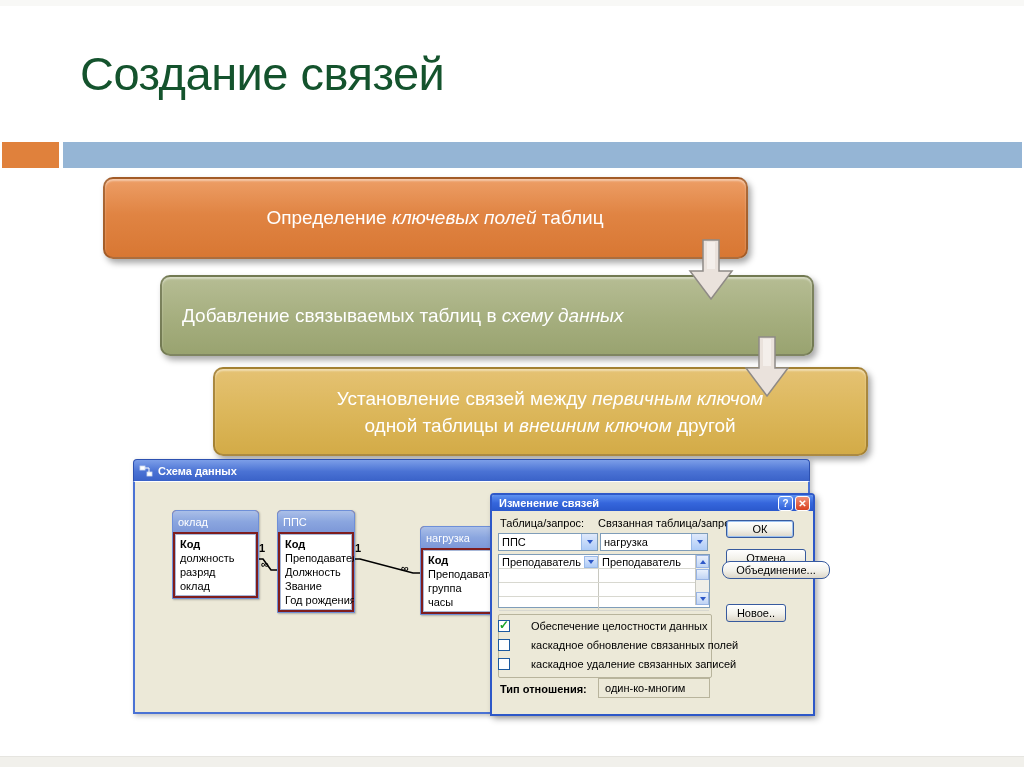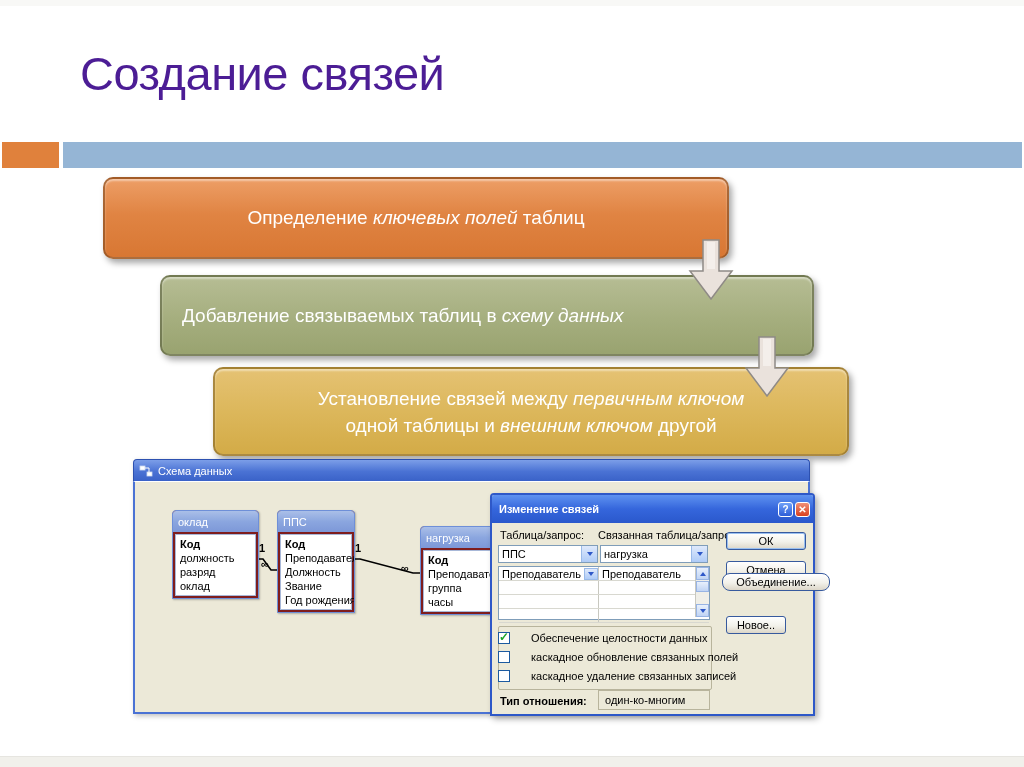"Создание связей" .page-title { color: #4c1d95 -> #14532d }
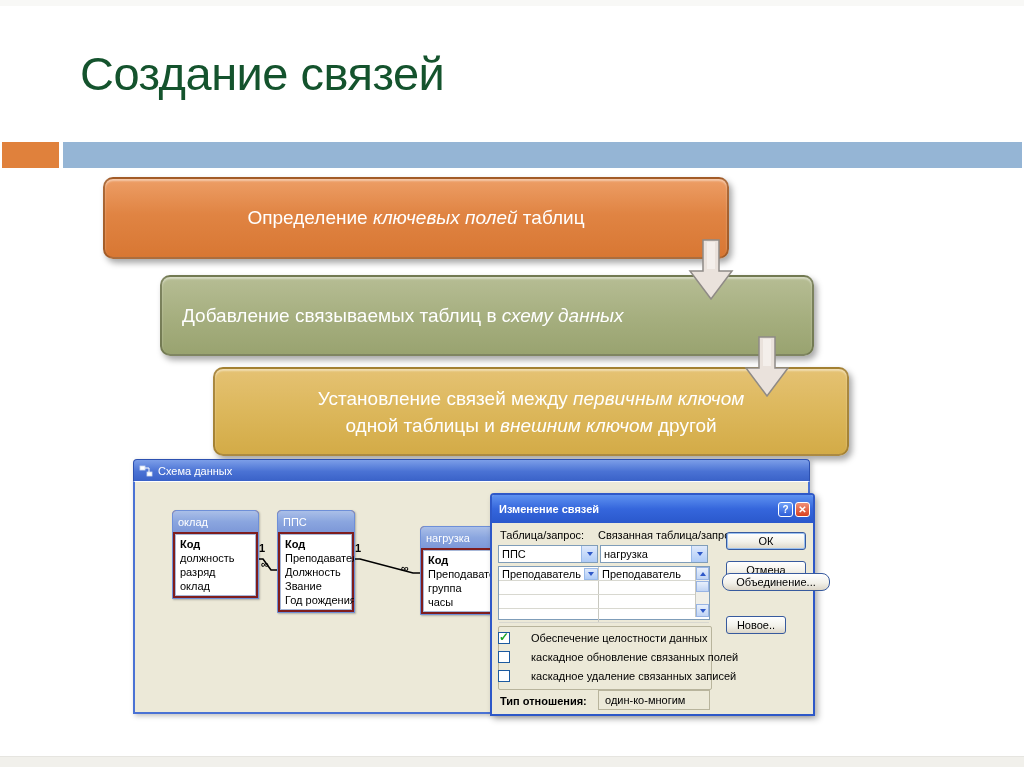"Определение ключевых полей таблиц" .banner { padding-left: none -> 19px }
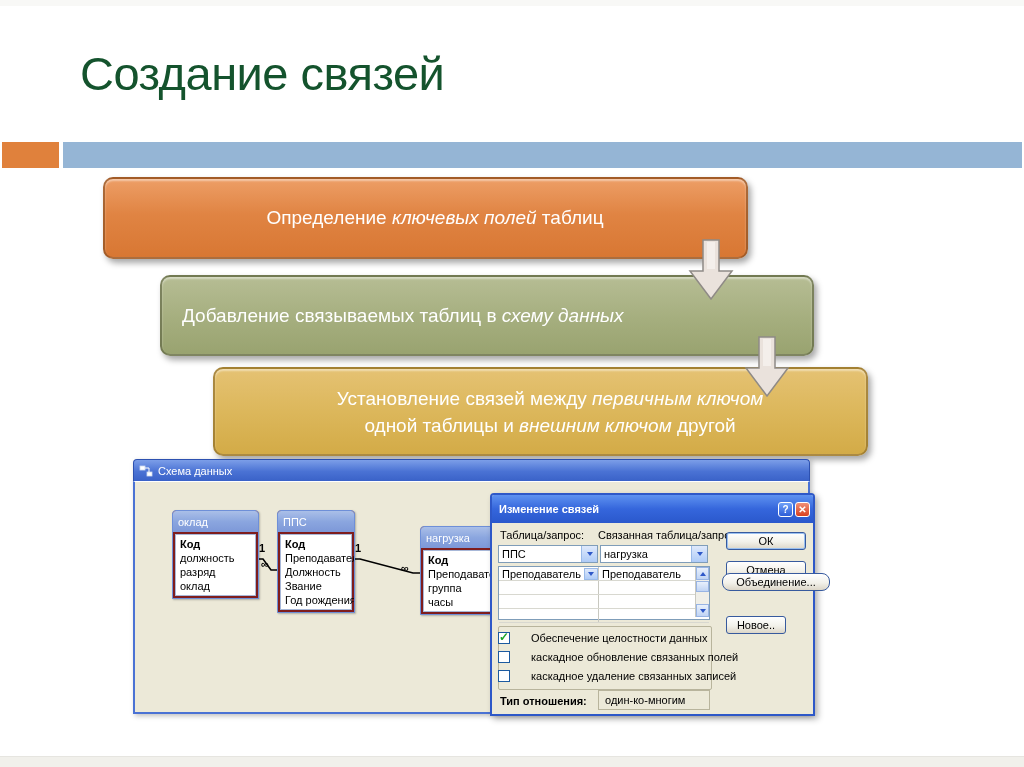"Схема данных" .sw-titlebar { font-weight: normal -> bold }
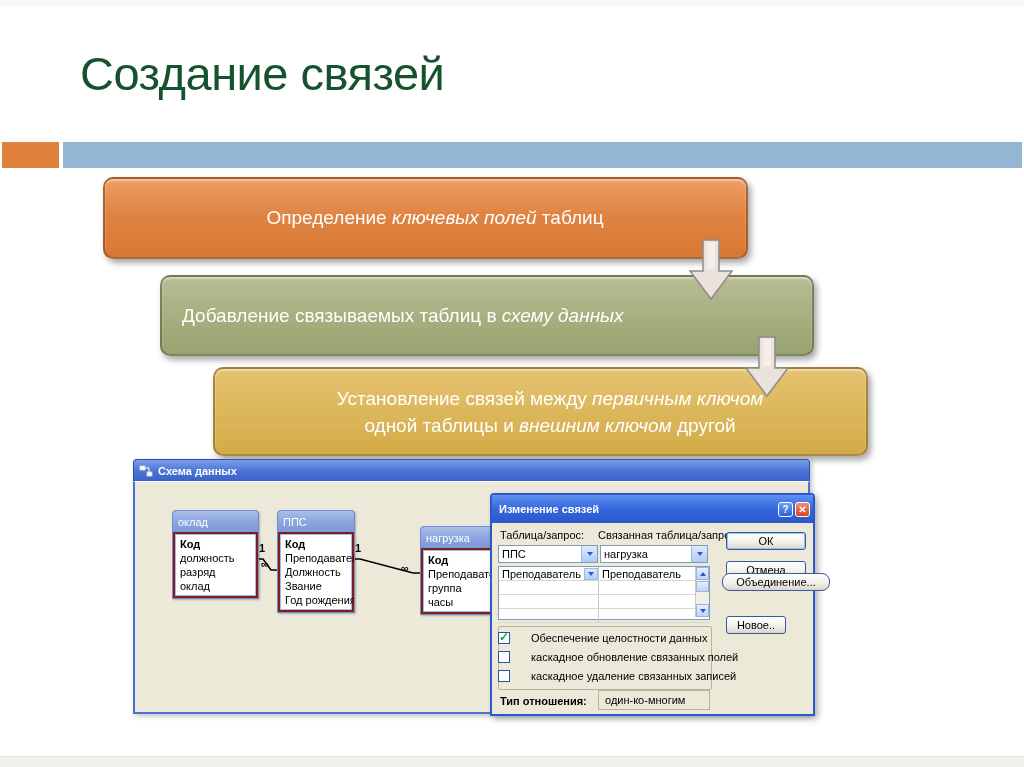"Изменение связей" .dlg-titlebar { height: 28px -> 16px }
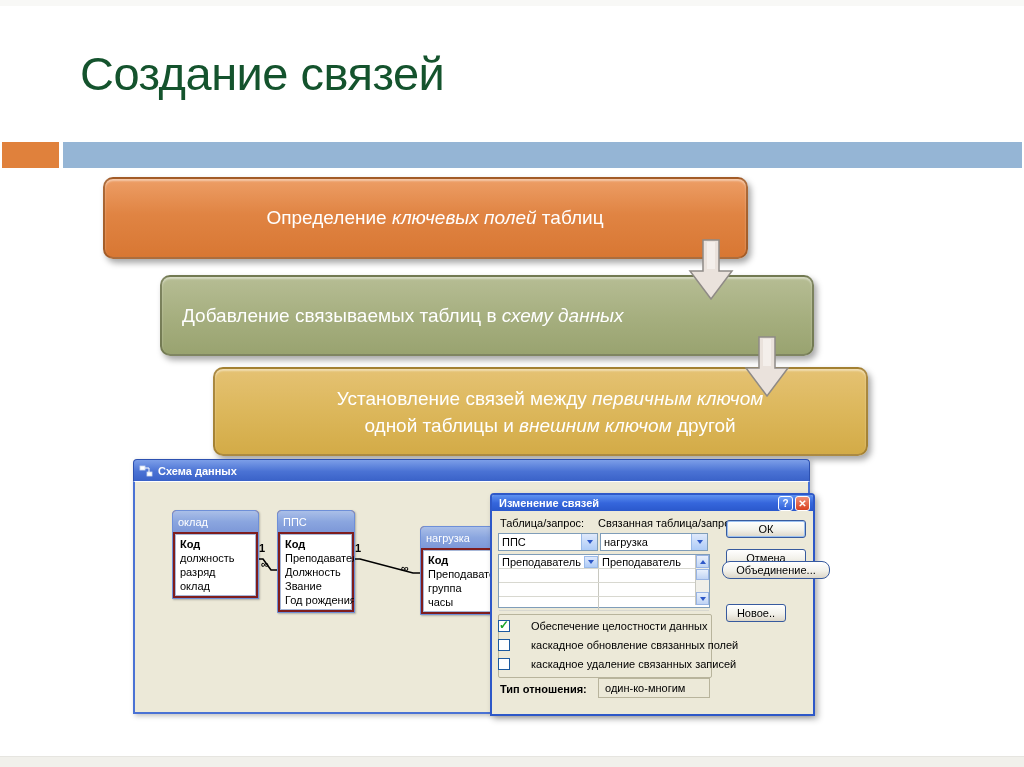"ОК" div.xp-btn { width: 80px -> 68px }
